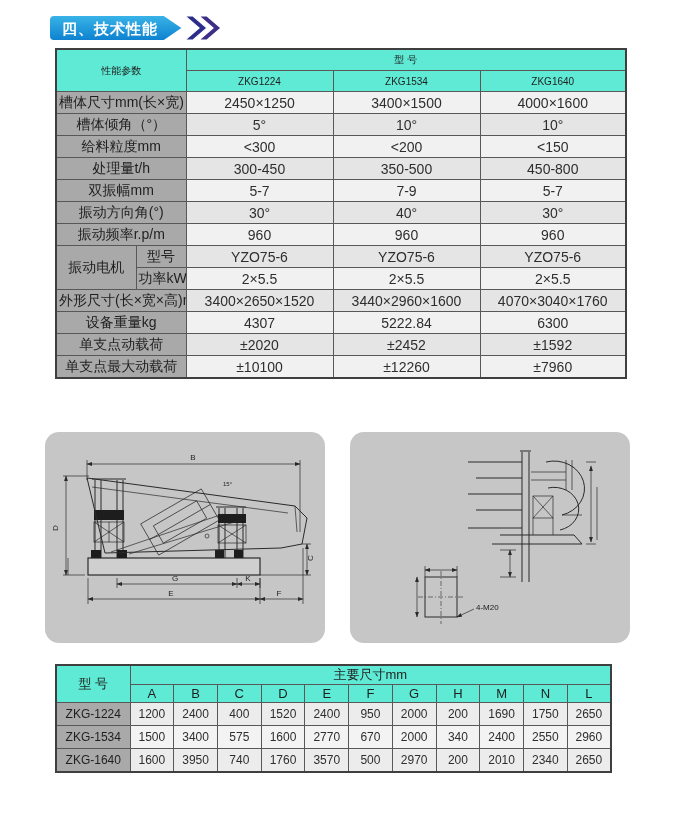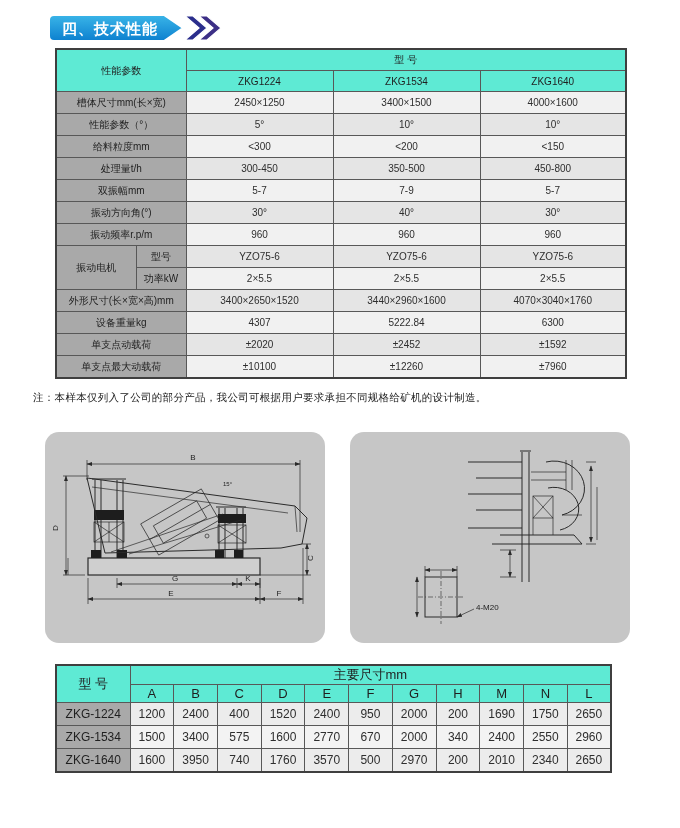"槽体尺寸mm(长×宽)" table.spec td { font-size: 10px -> 14px }
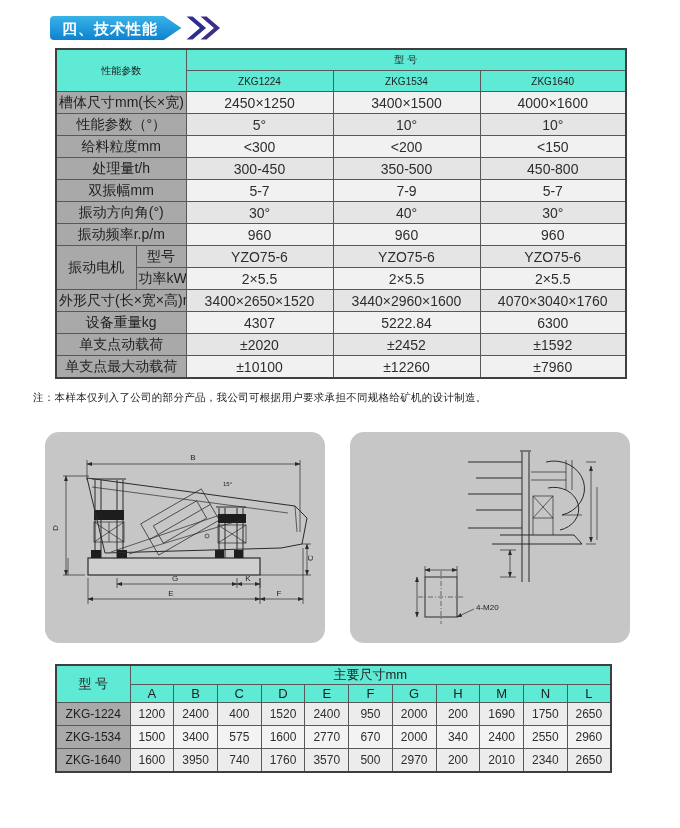"性能参数（°）" td.lbl { text: 性能参数 -> 槽体倾角 }
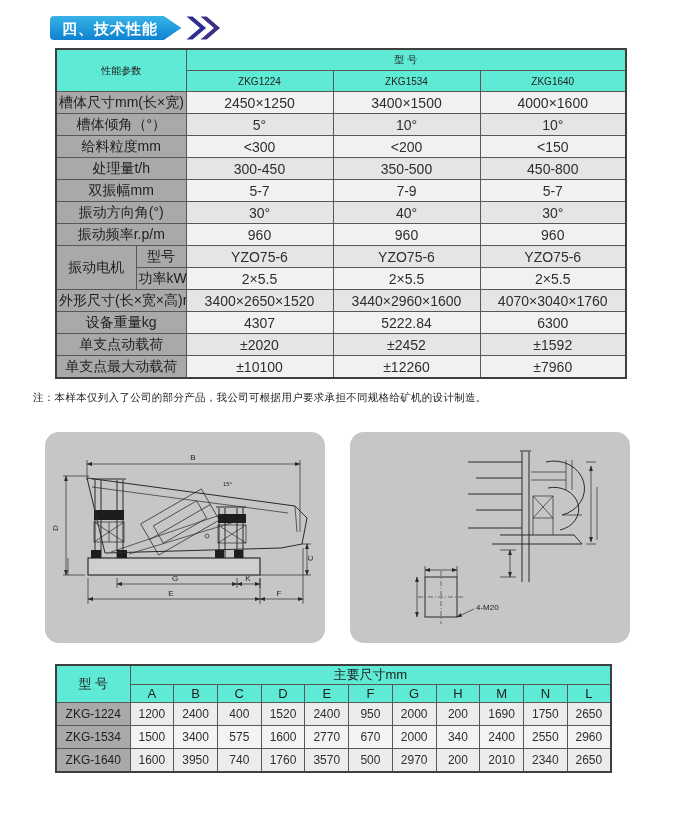"注：本样本仅列入了公司的部分产品，我公司可根据用户要求承担不同规格给矿机的设计制" div.note { html: <div>注：本样本仅列入了公司的部分产品，我公司可根据用户要求承担不同规格给矿机的设计制造。</div> -> none }
